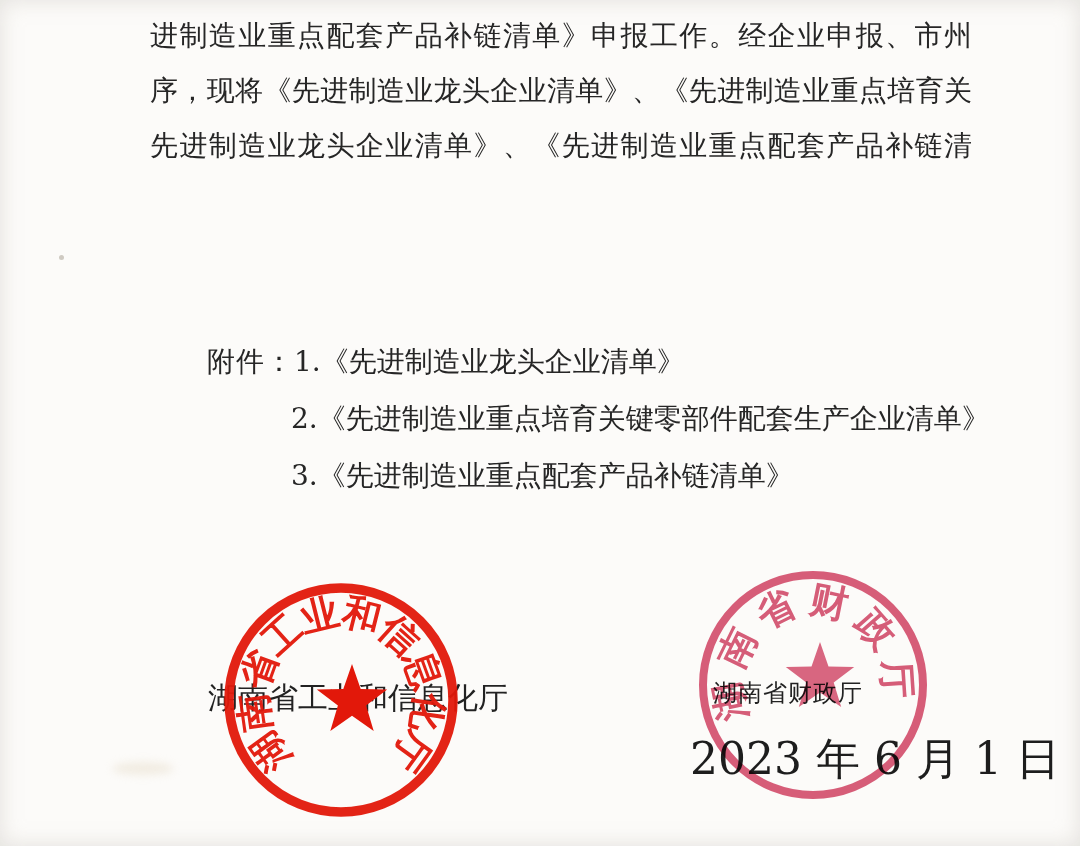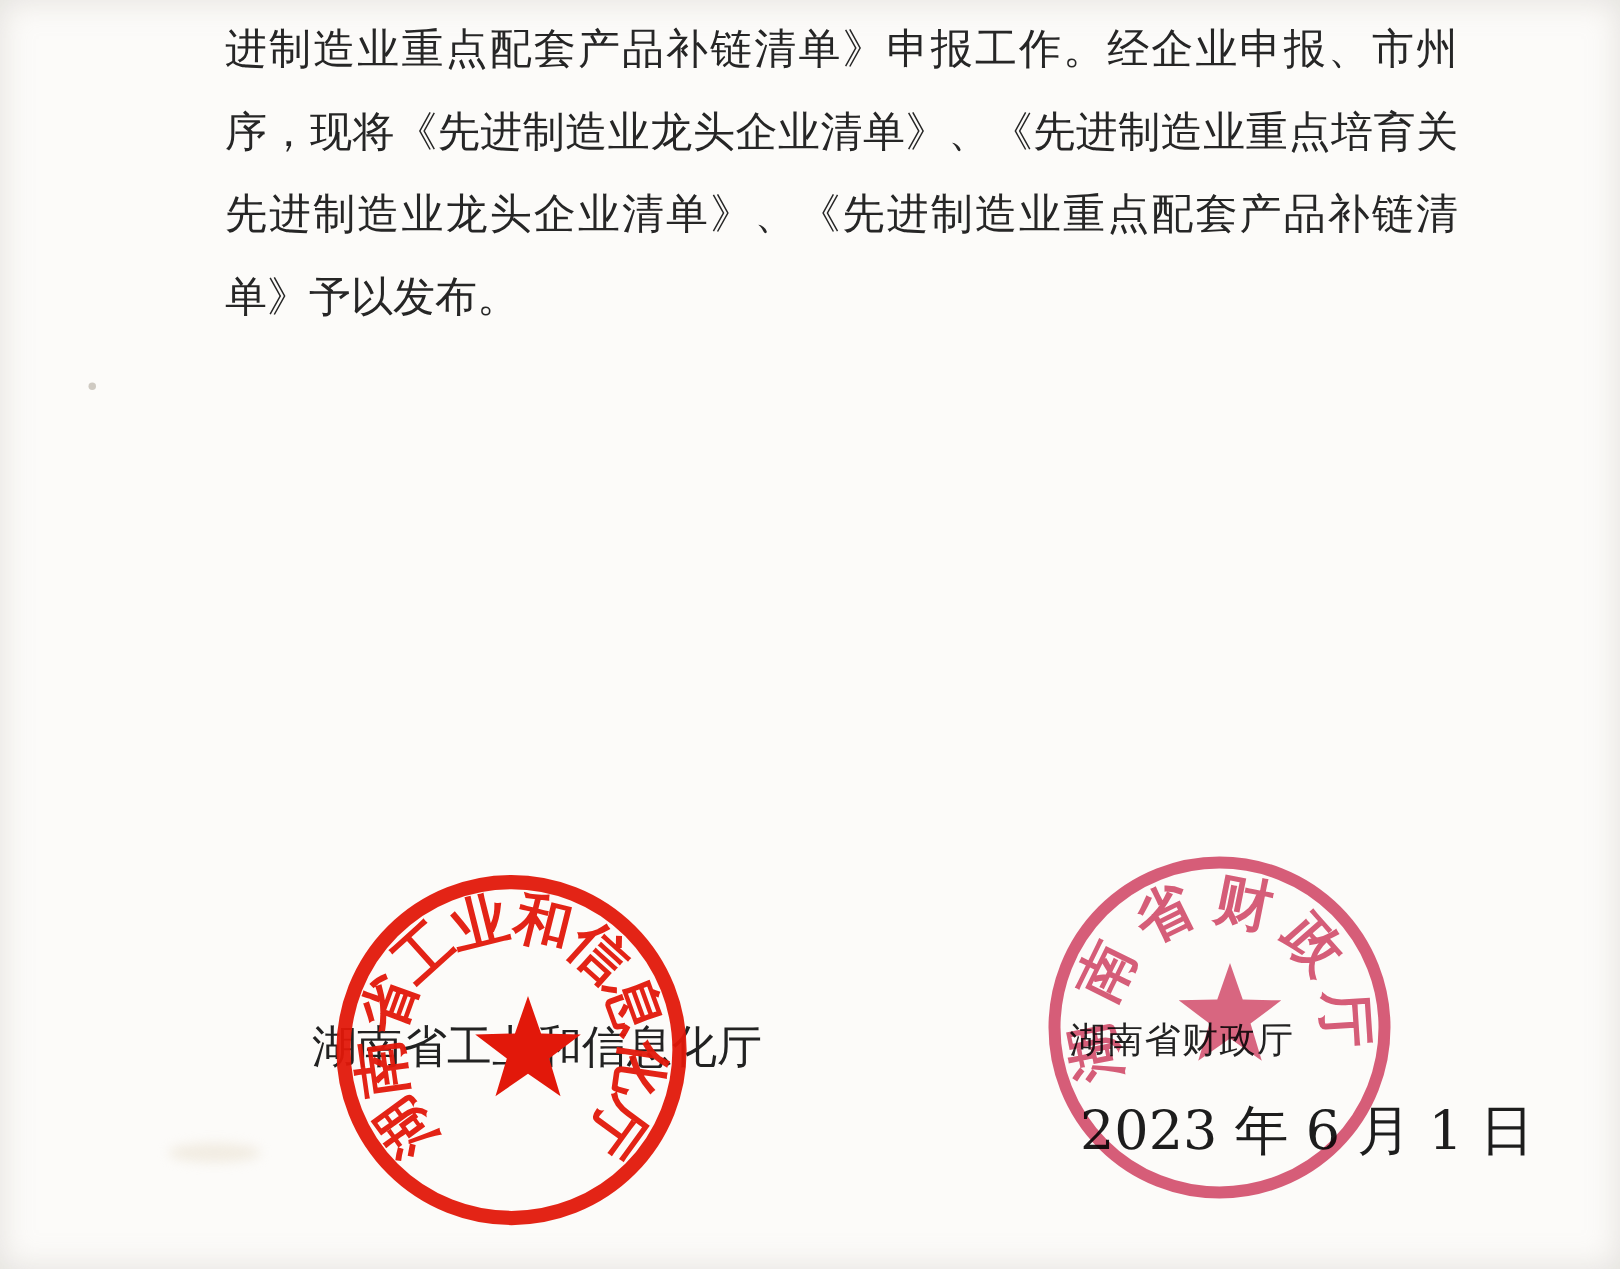"进制造业重点配套产品补链清单》申报工作。经企业申报、市州" .body-text { font-family: Liberation Mono, monospace -> none }
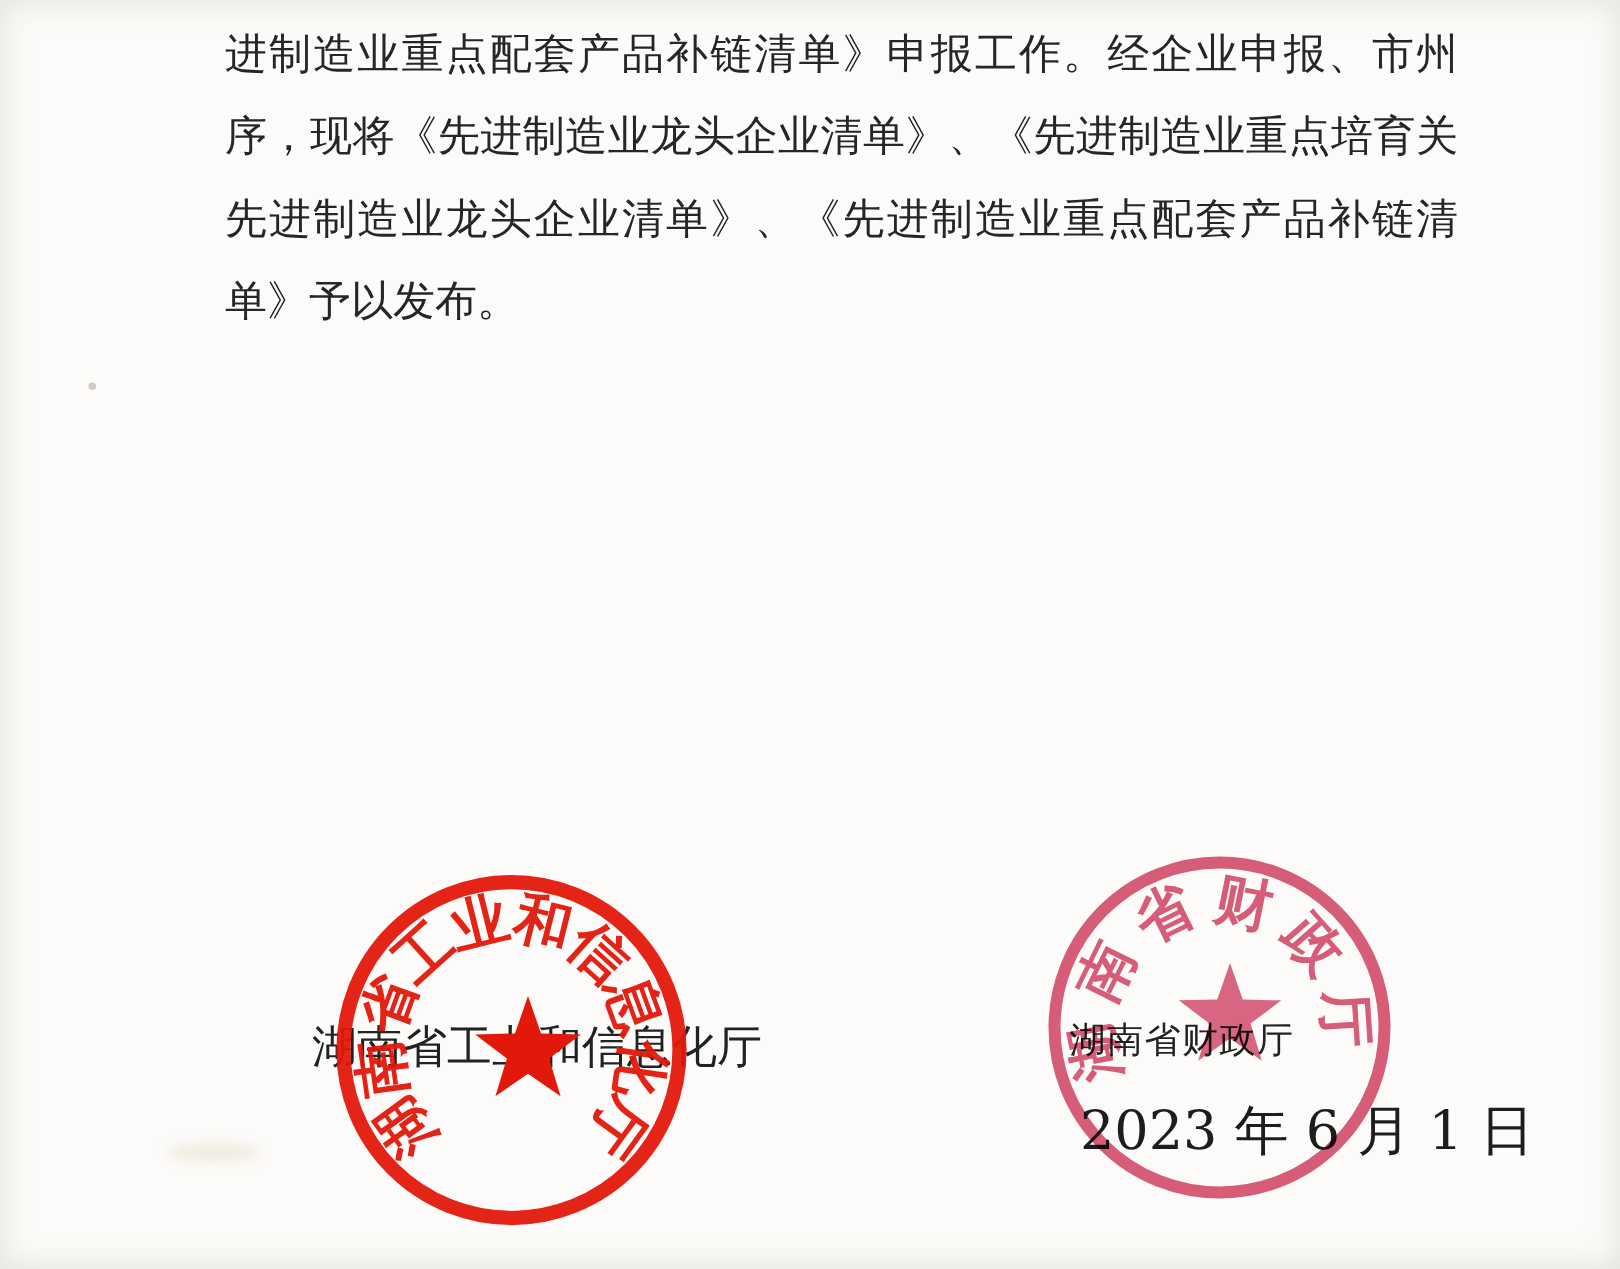"单》予以发布。" div.bline { html: <div>单》予以发布。</div> -> none }
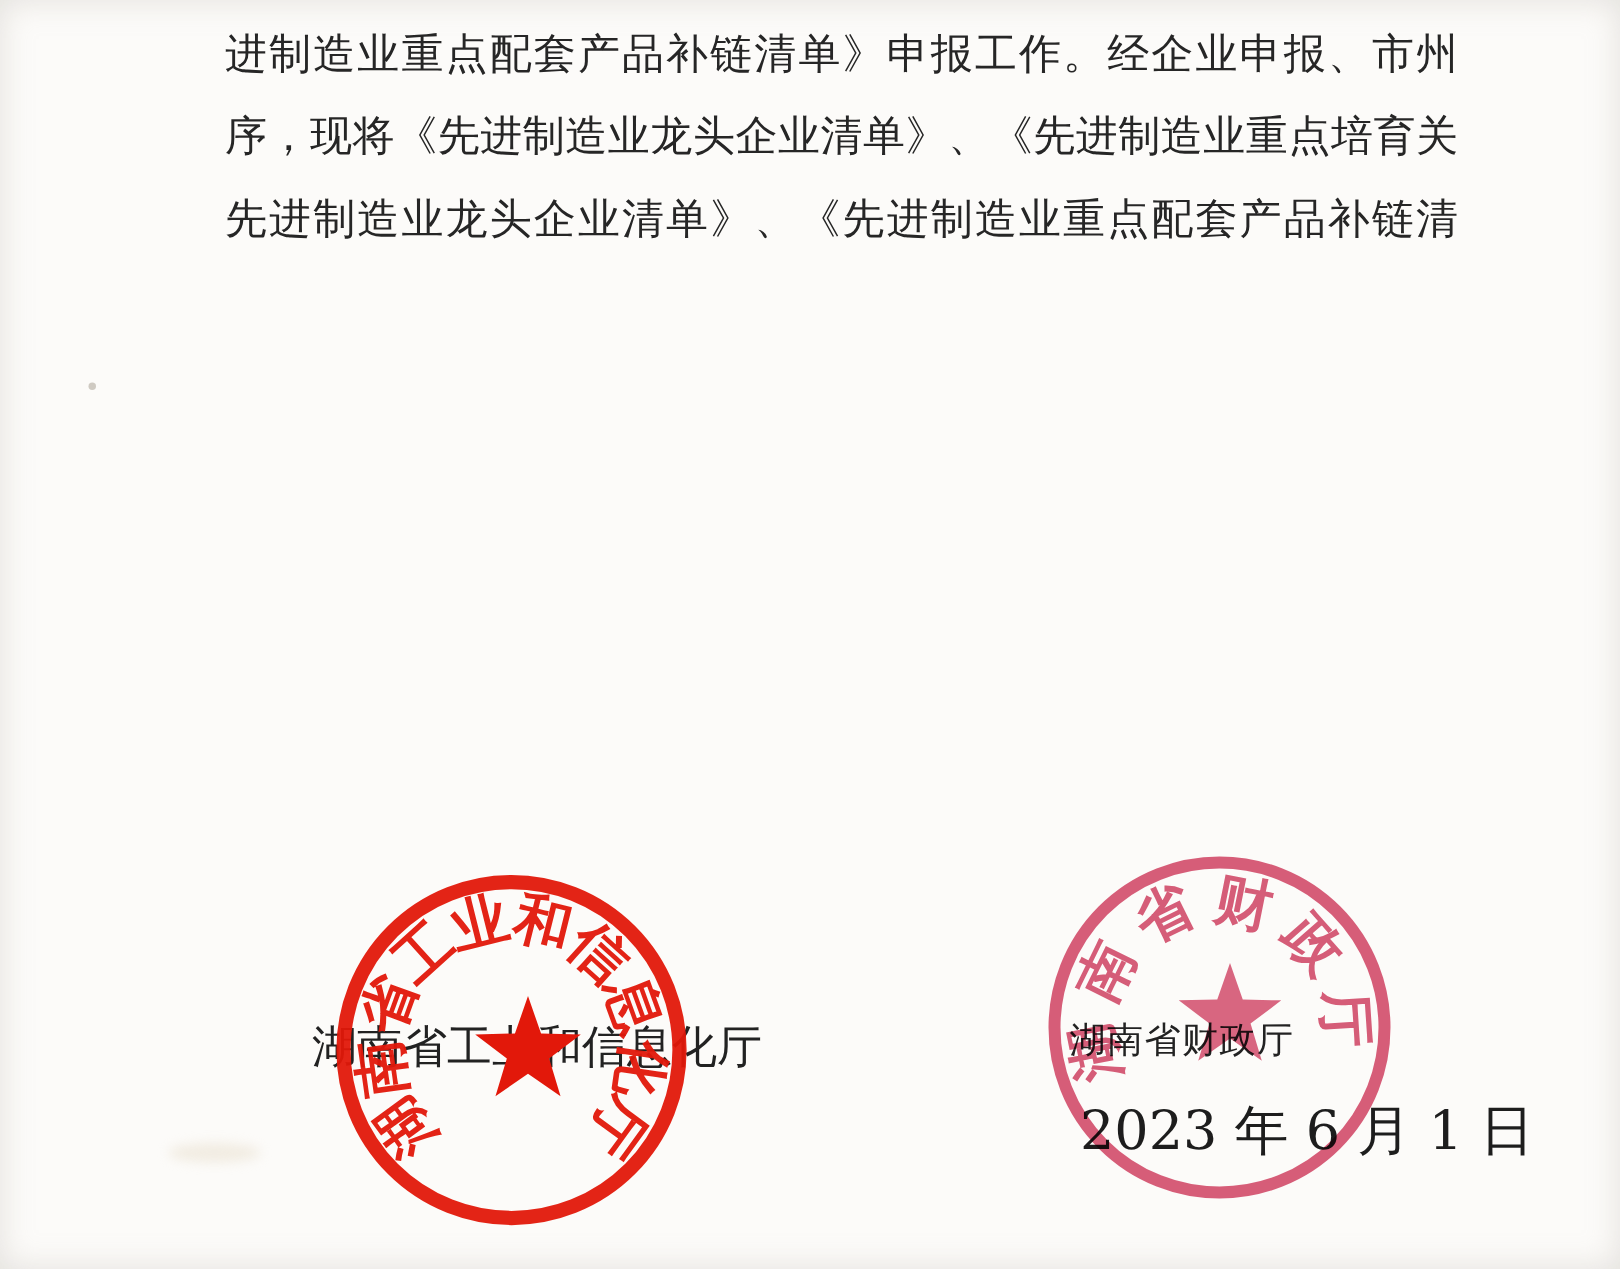"附件：1.《先进制造业龙头企业清单》" div.attach { html: none -> <div> <div> <span>附件：</span><span>1.《先进制造业龙头企业清单》</span> </div> <div>2.《先进制造业重点培育关键零部件配套生产企业清单》</div> <div>3.《先进制造业重点配套产品补链清单》</div> </div> }
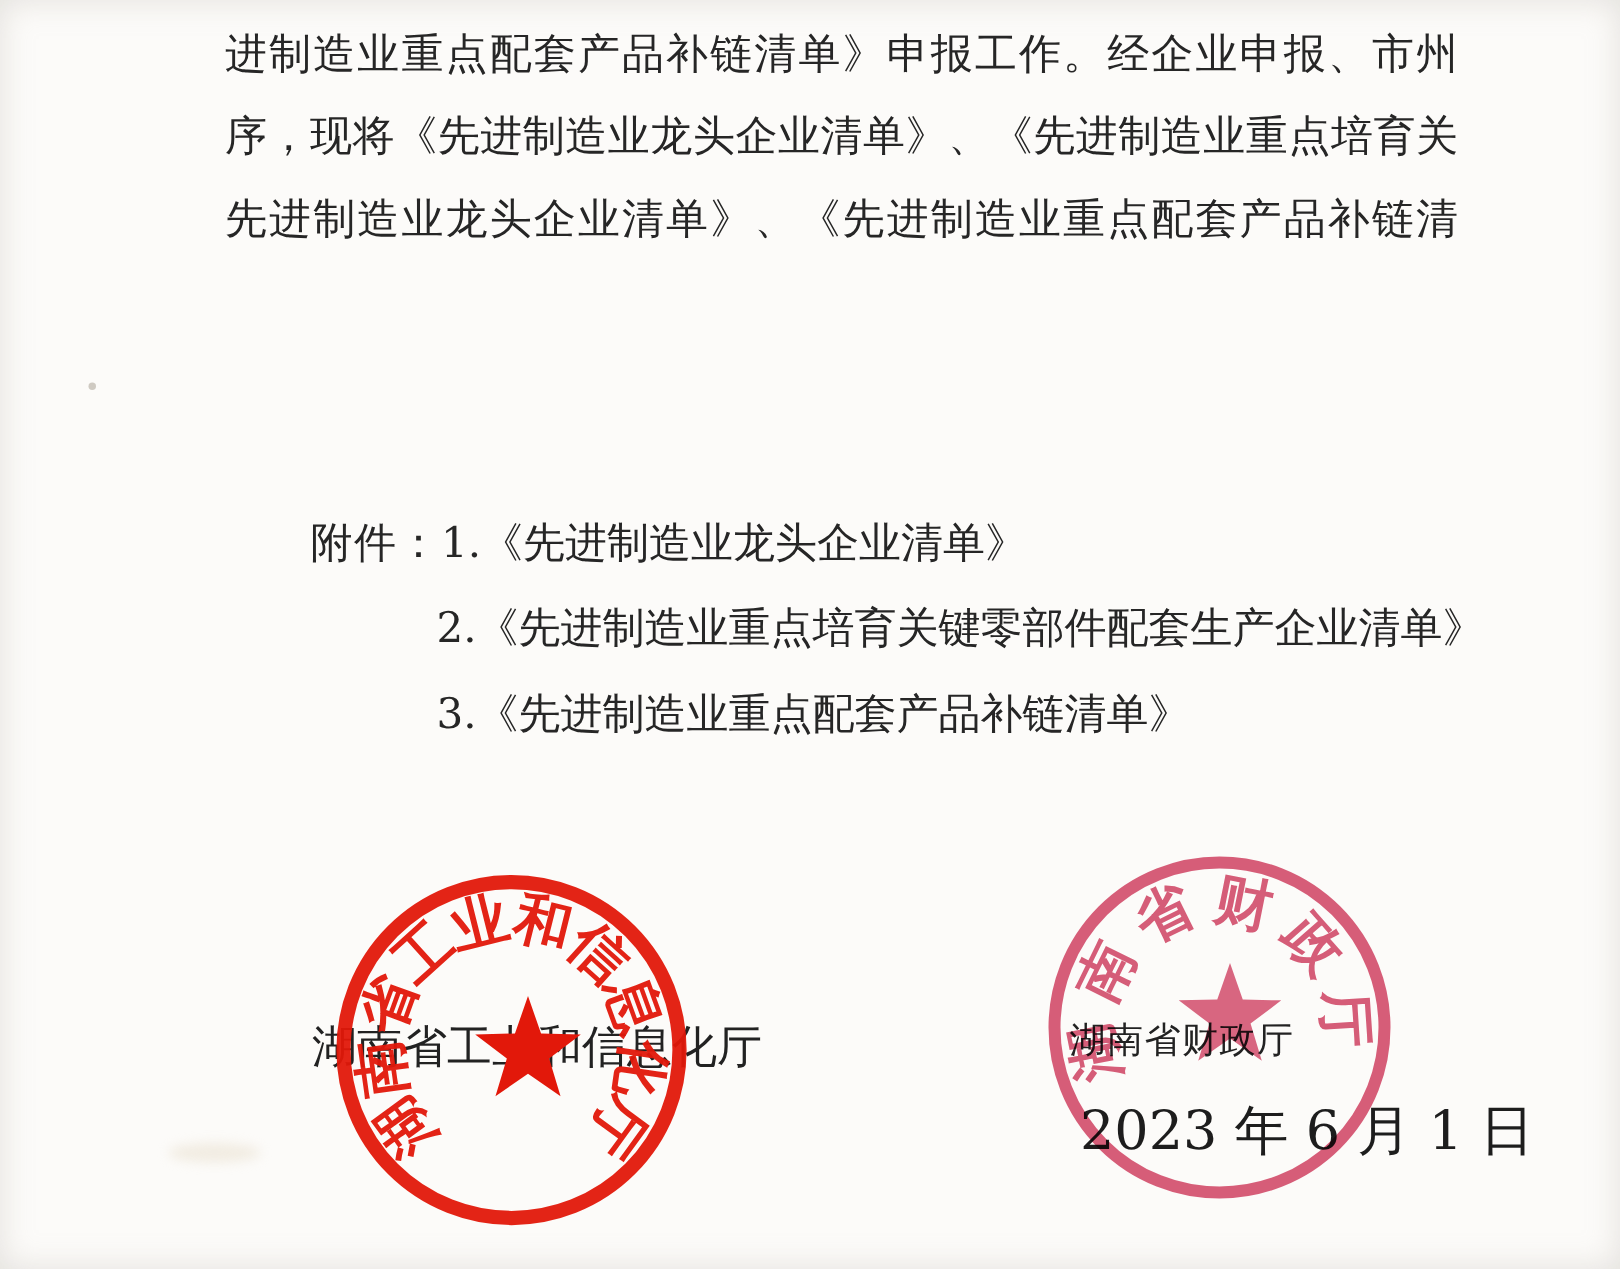"2023 年 6 月 1" .doc-date { font-size: 36px -> 44px; left: 720px -> 690px }
